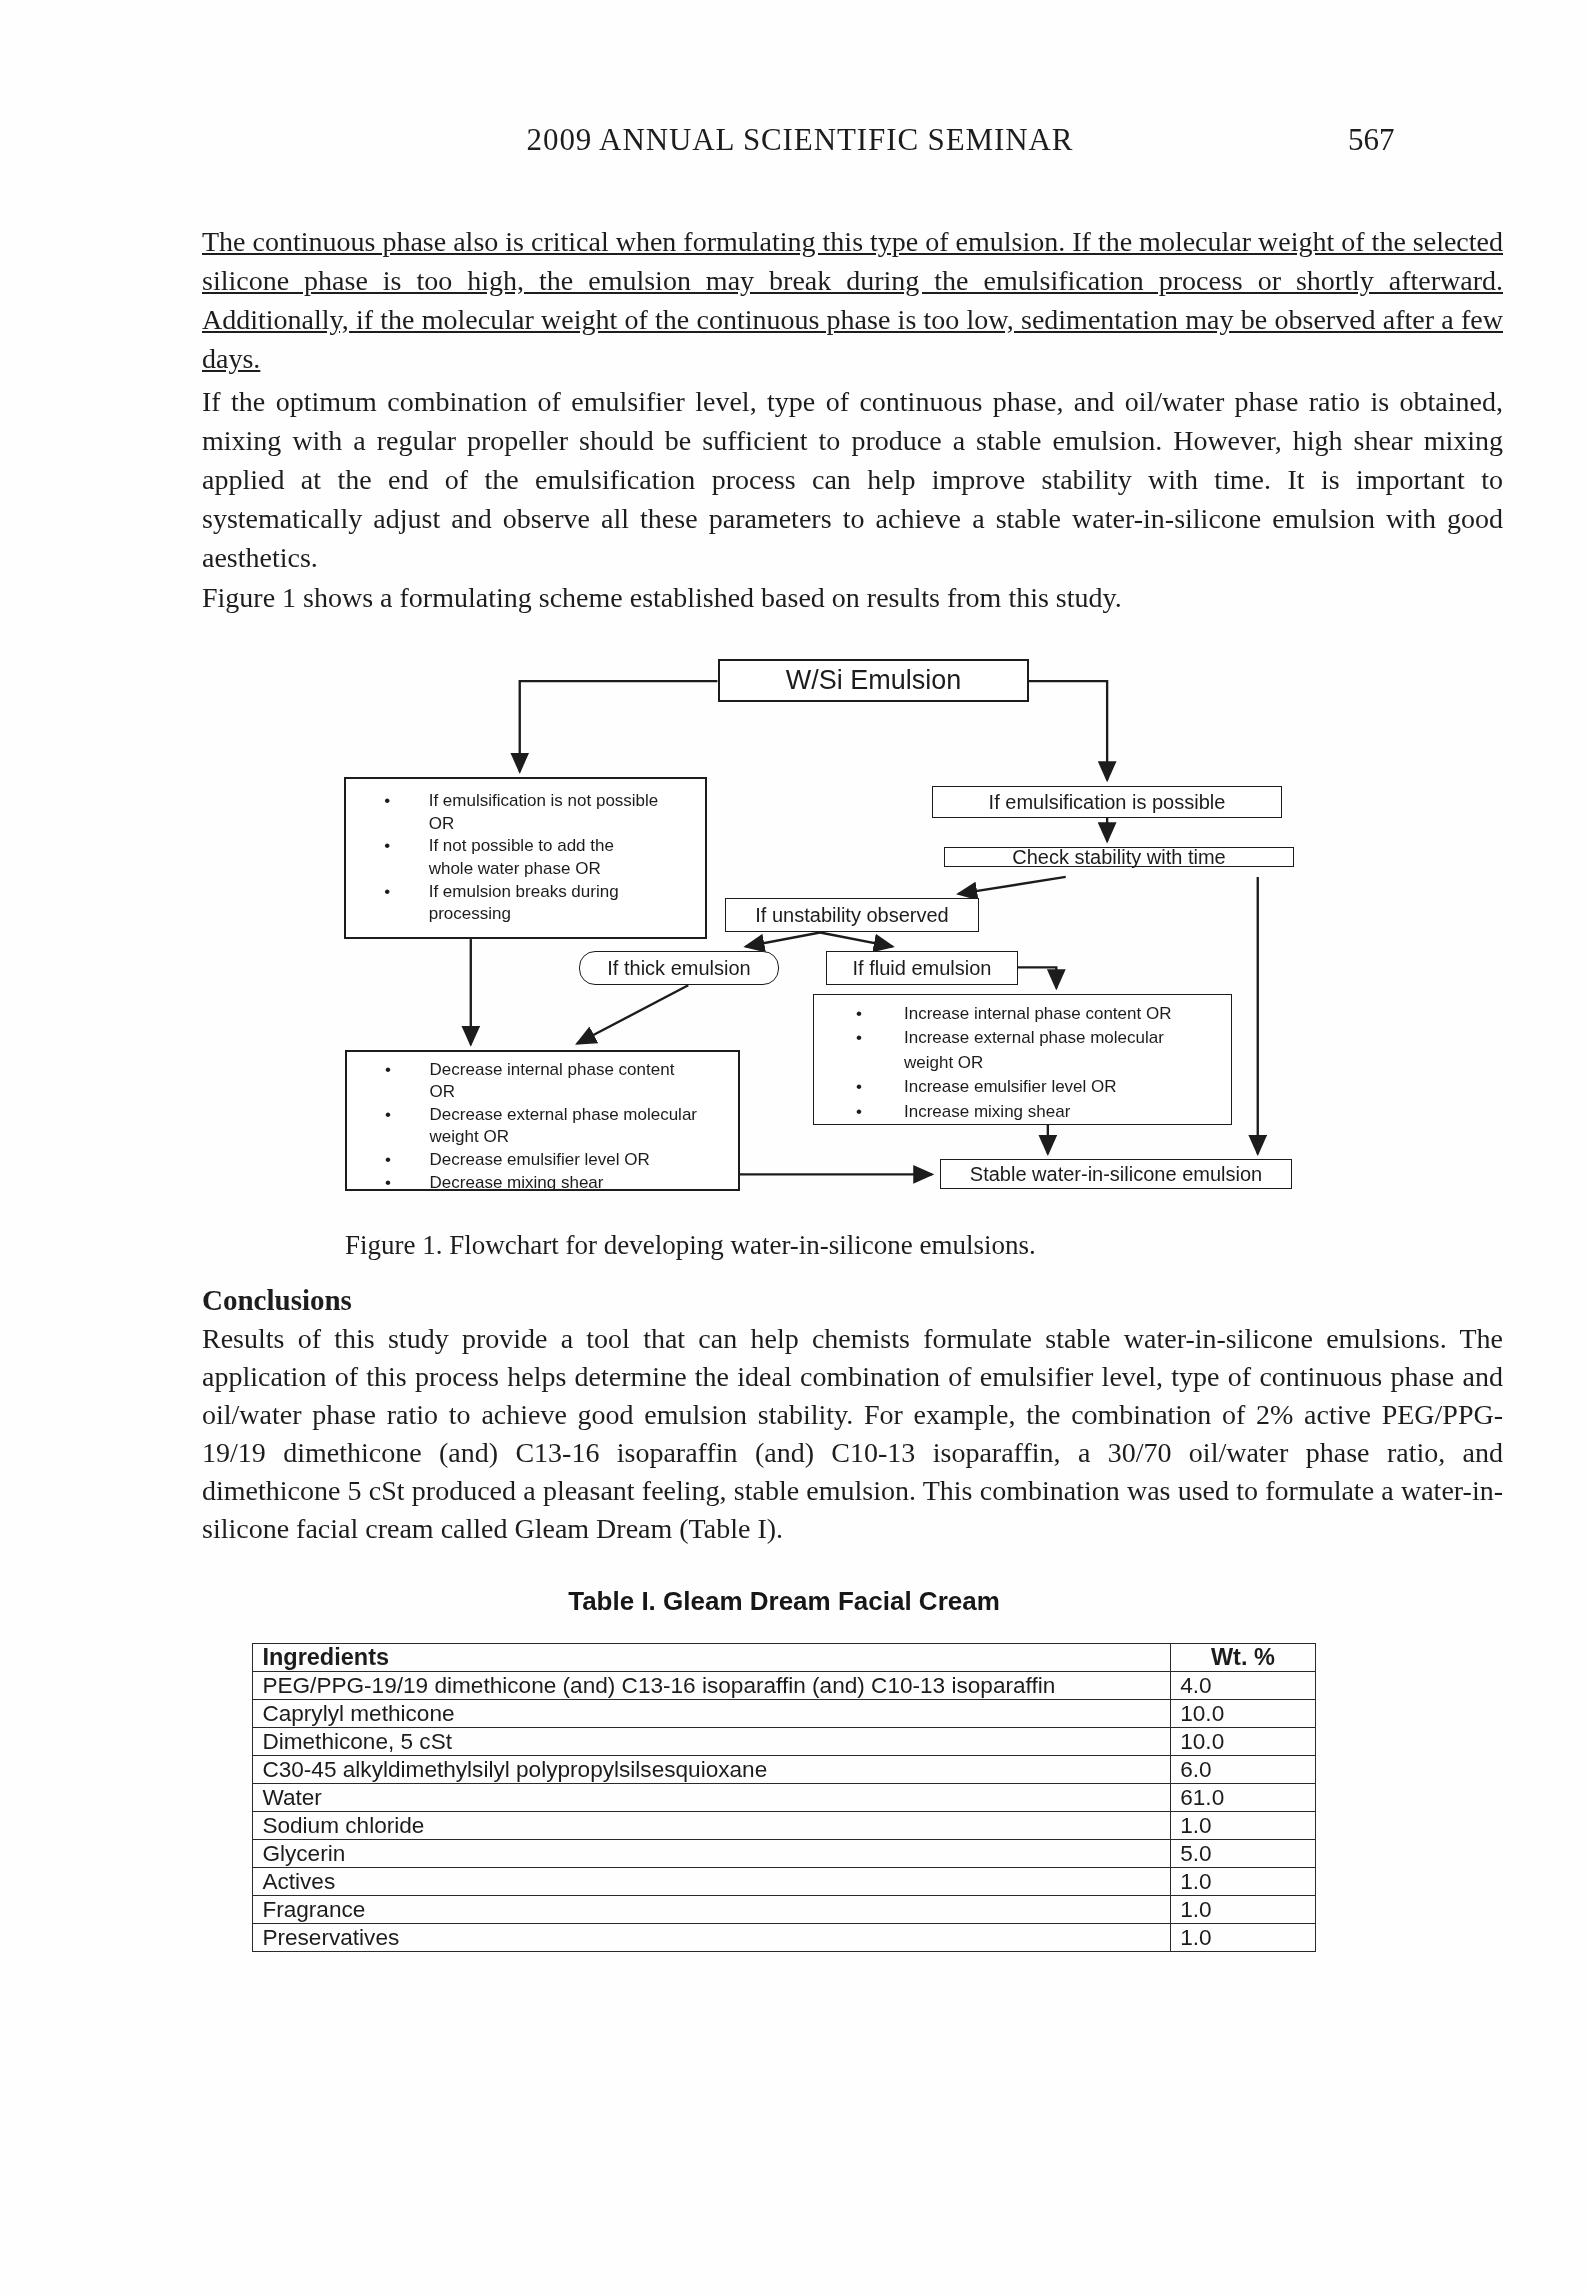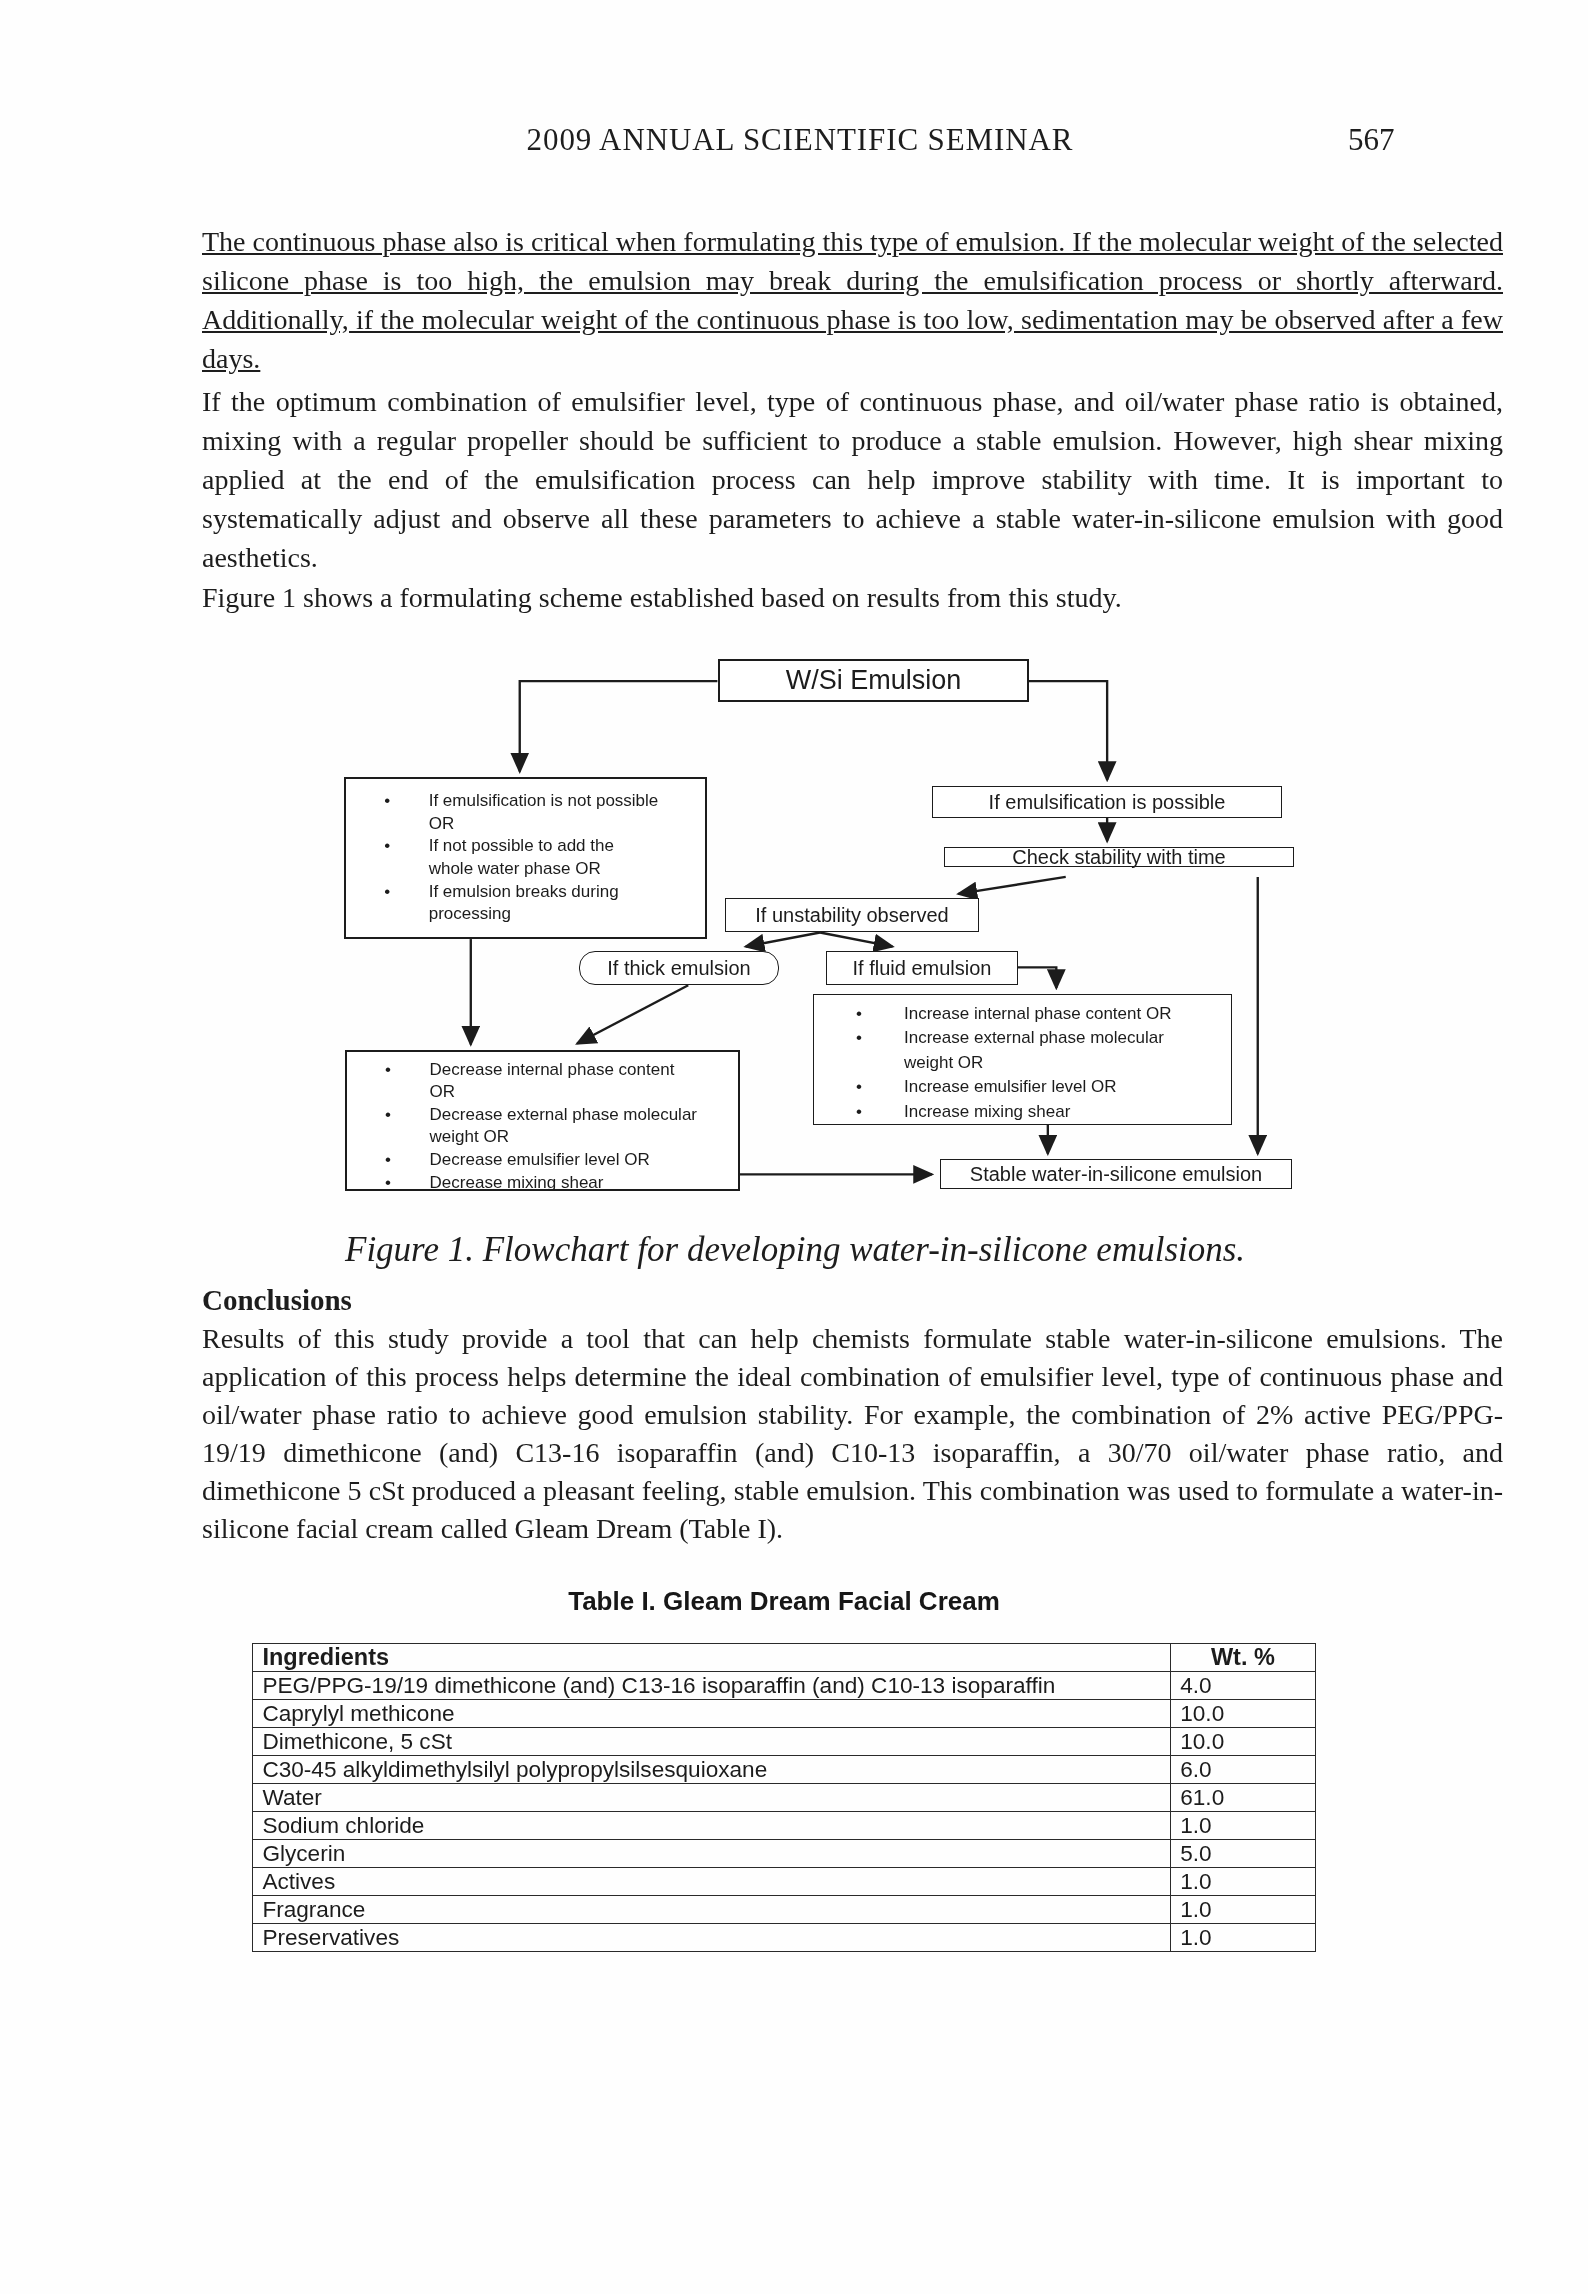"Figure 1. Flowchart for developing" .fig-caption { font-size: 35px -> 27px; font-style: italic -> none }
